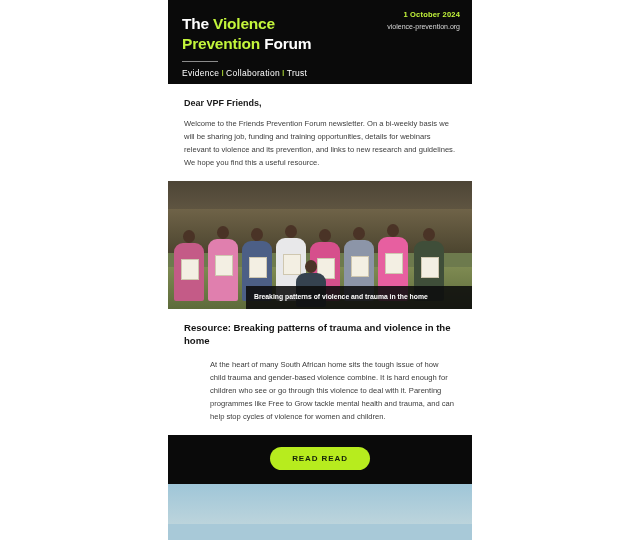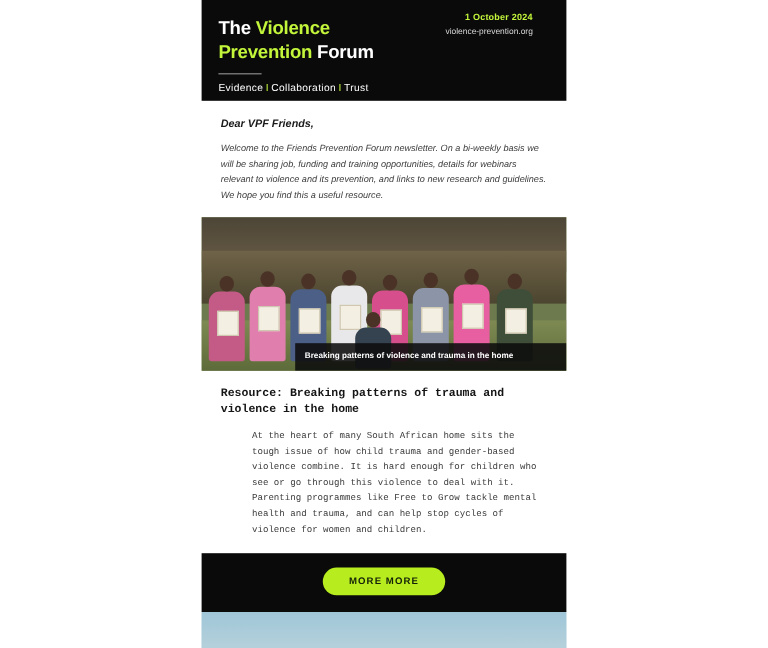"1 October 2024" .header-meta { right: 28px -> 12px }
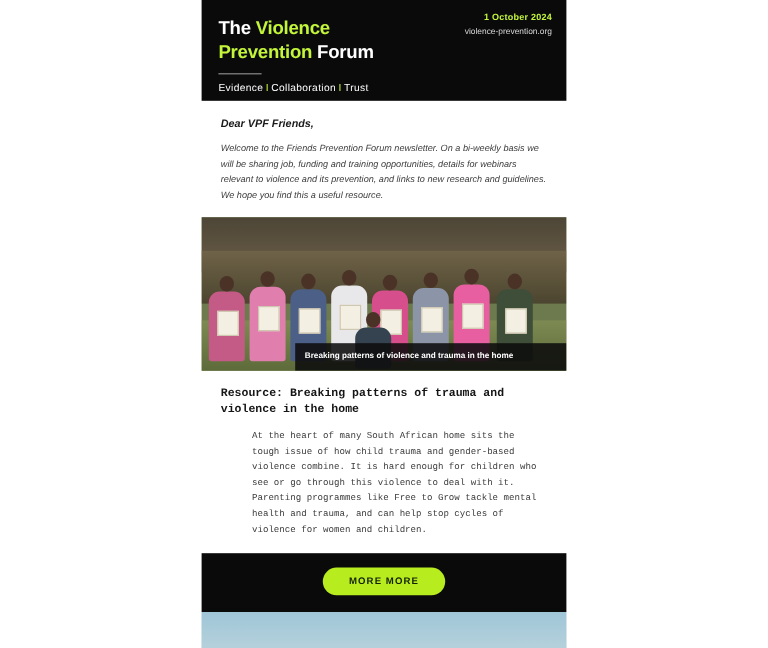"Dear VPF Friends," .intro { font-style: italic -> none }
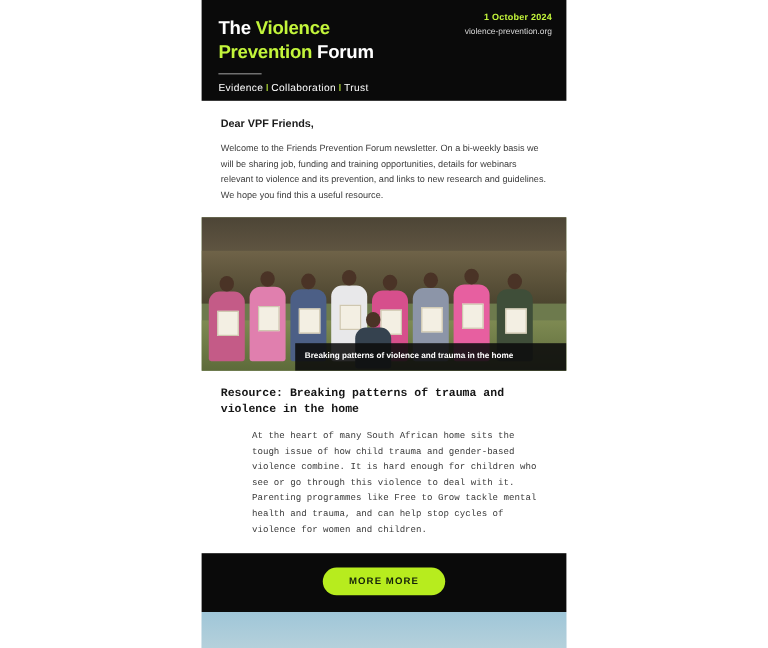"Resource: Breaking patterns of trauma" .resource { font-family: Liberation Mono, monospace -> none }
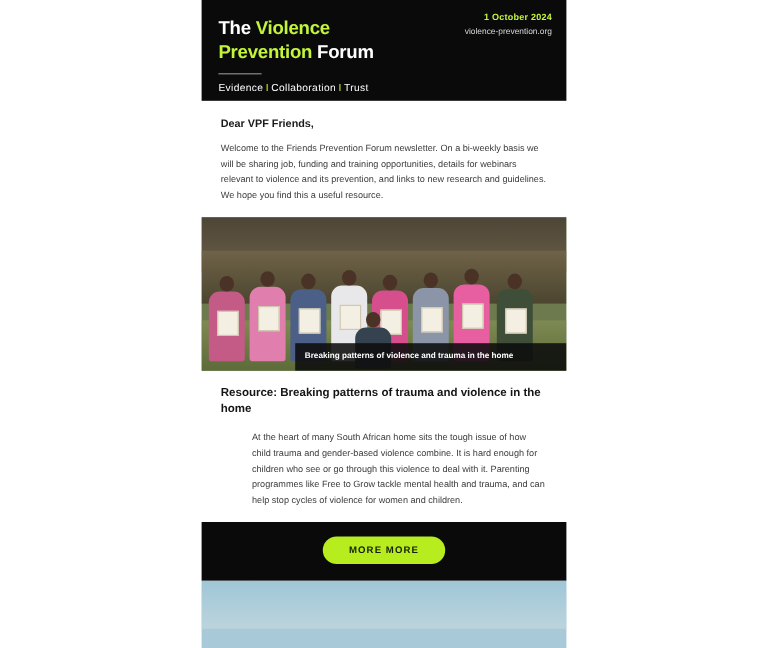"MORE MORE" button.cta-button { text: MORE MORE -> READ READ }
